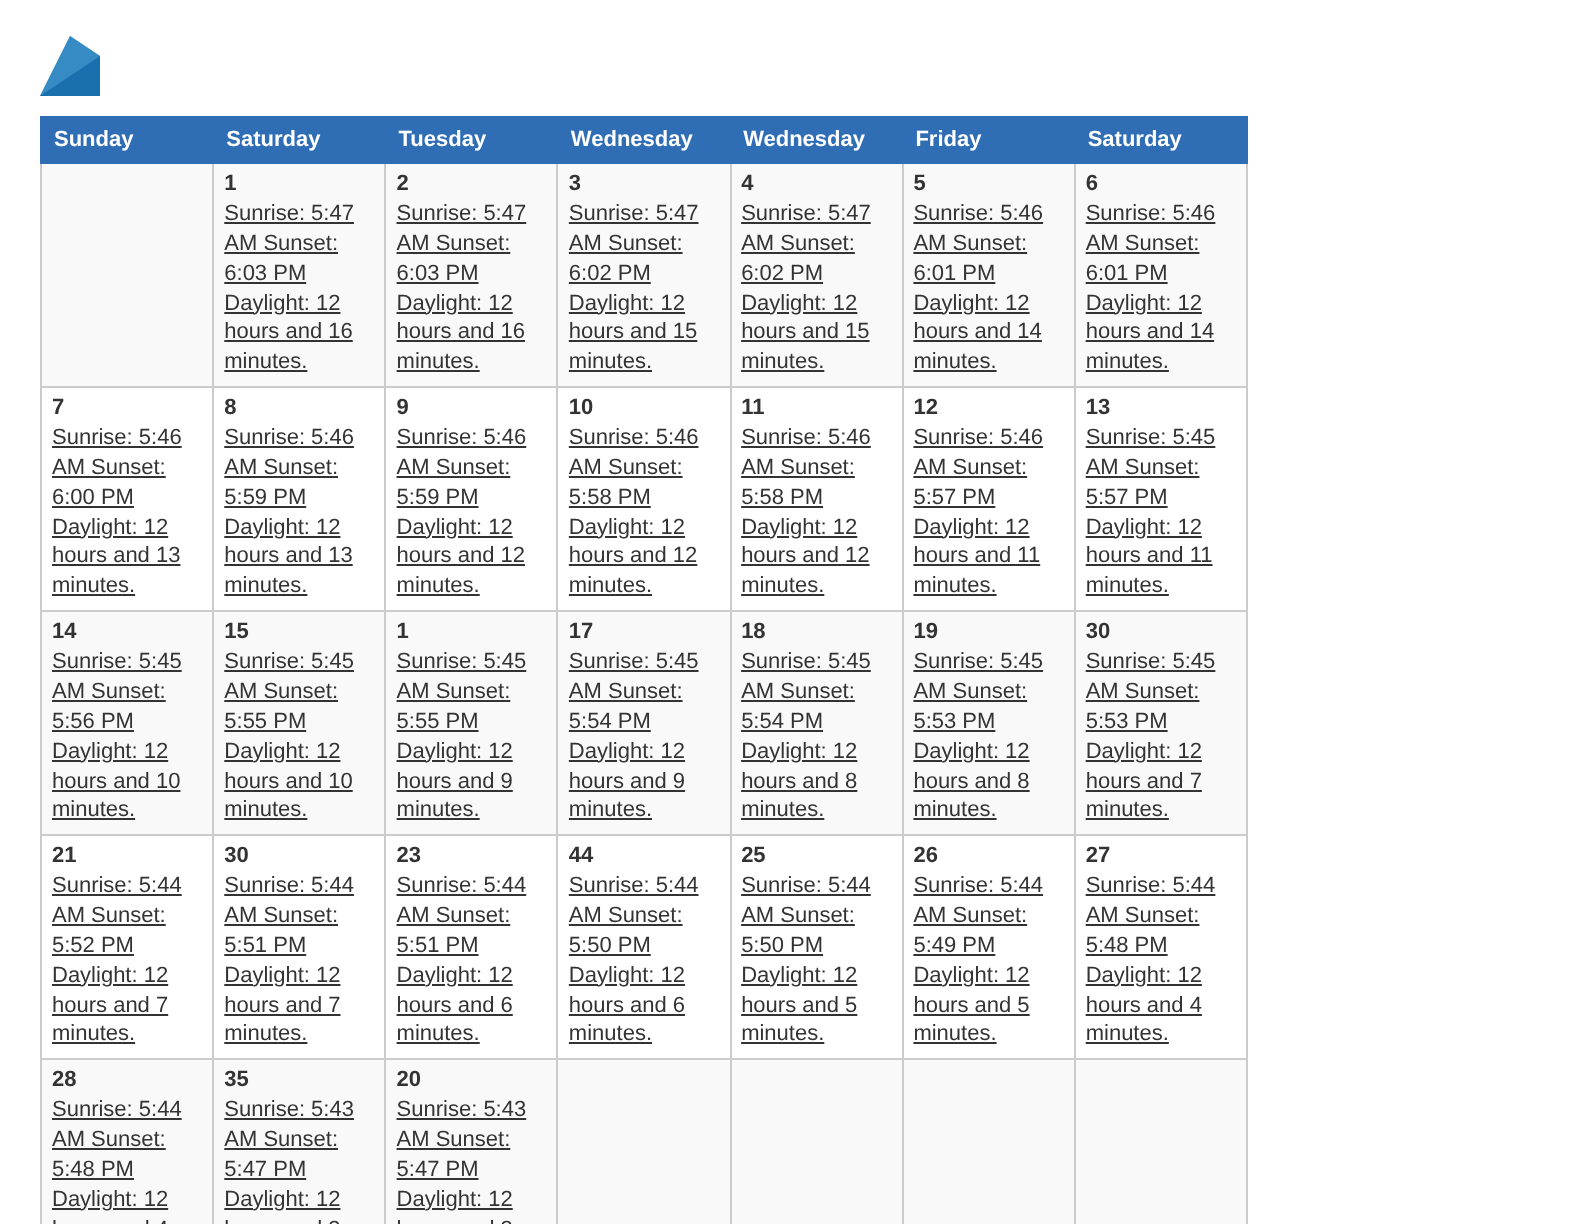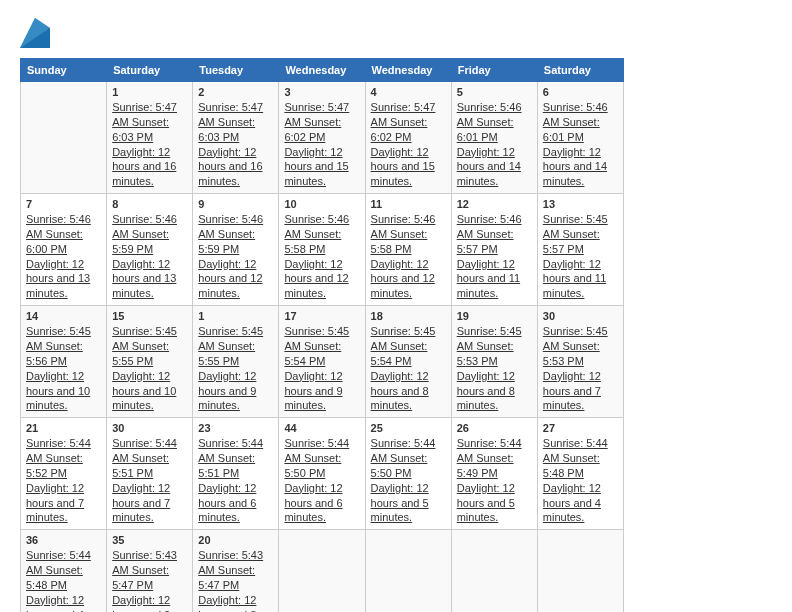"36" span.day-num { text: 36 -> 28 }
